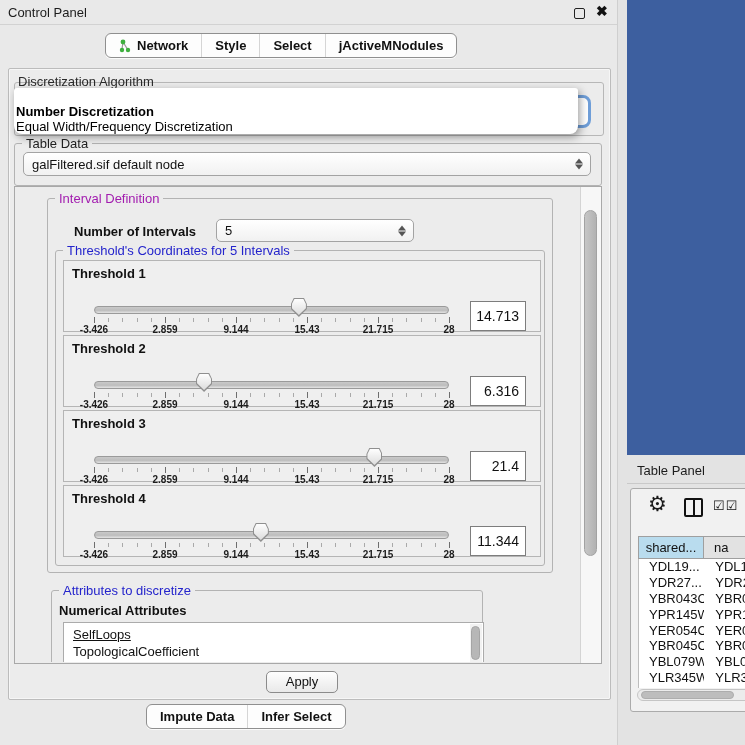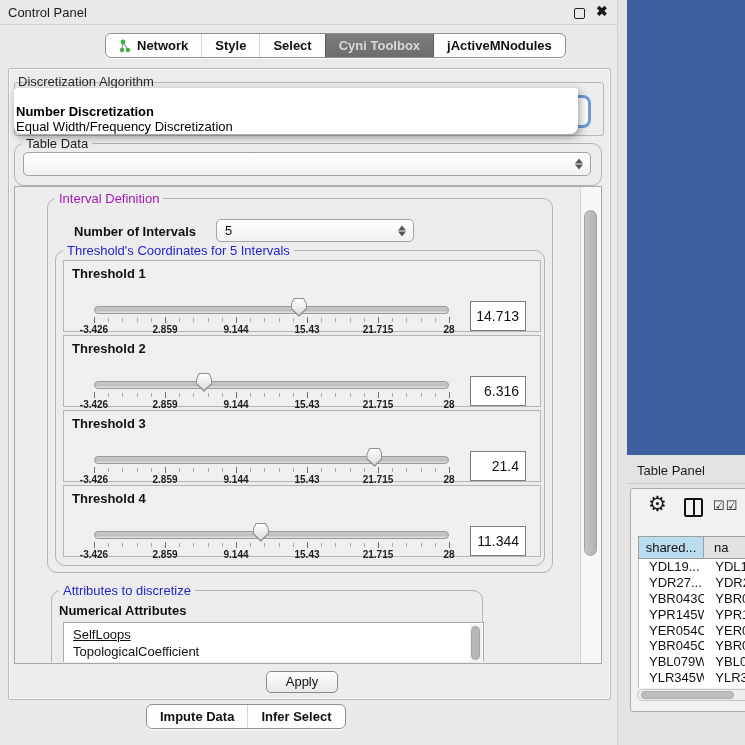"Cyni Toolbox" div.seg-item { html: <div> <span>Cyni Toolbox</span> </div> -> none }
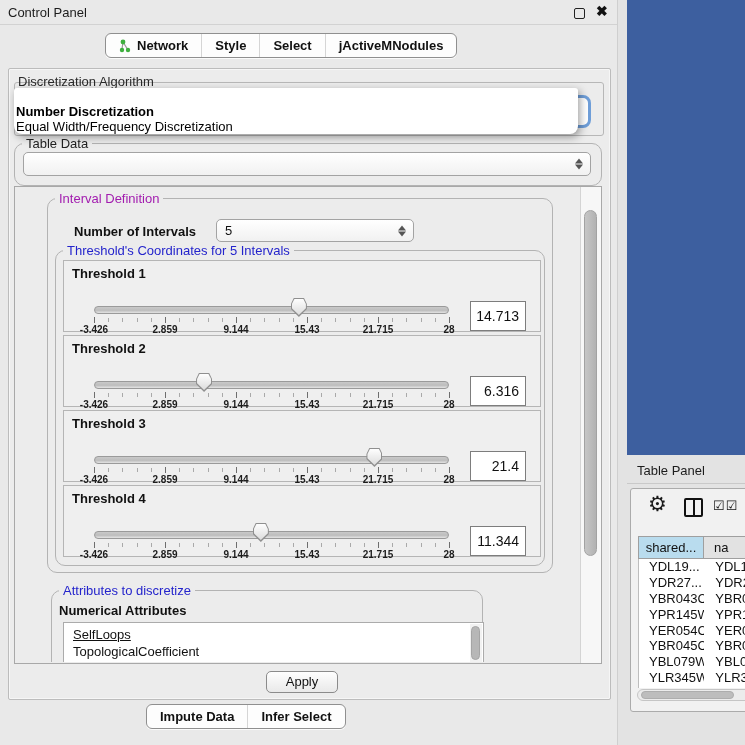"Table Data" .tgroup { border-radius: 10px -> 3px }
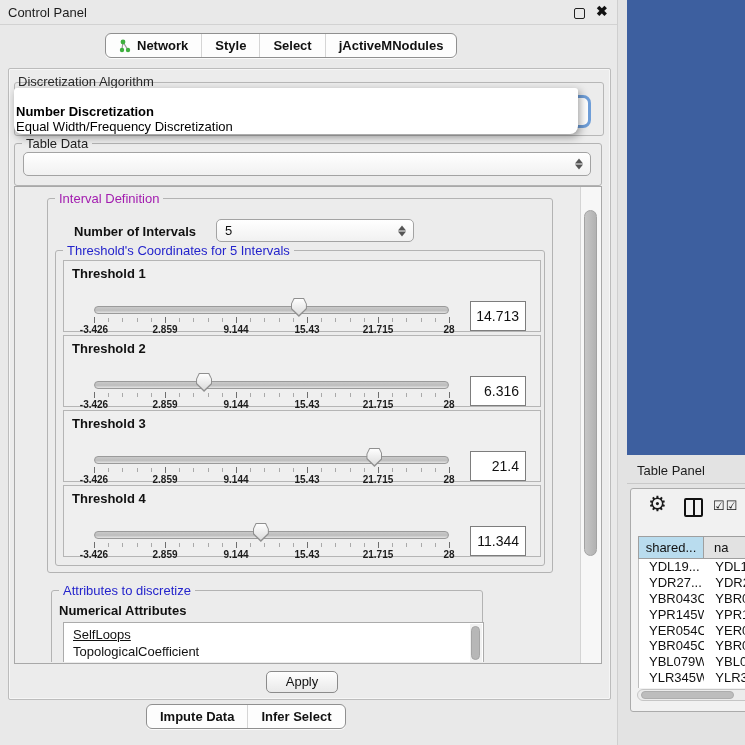"galFiltered.sif default node" span { html: none -> <span>galFiltered.sif default node</span> }
